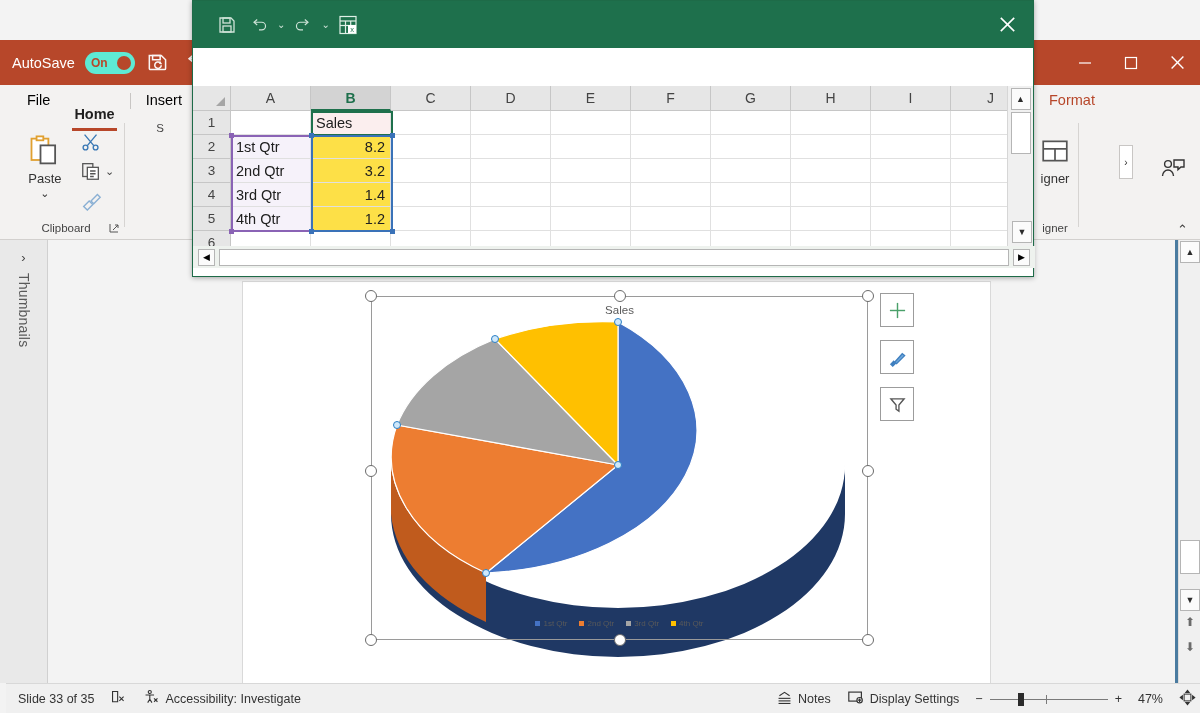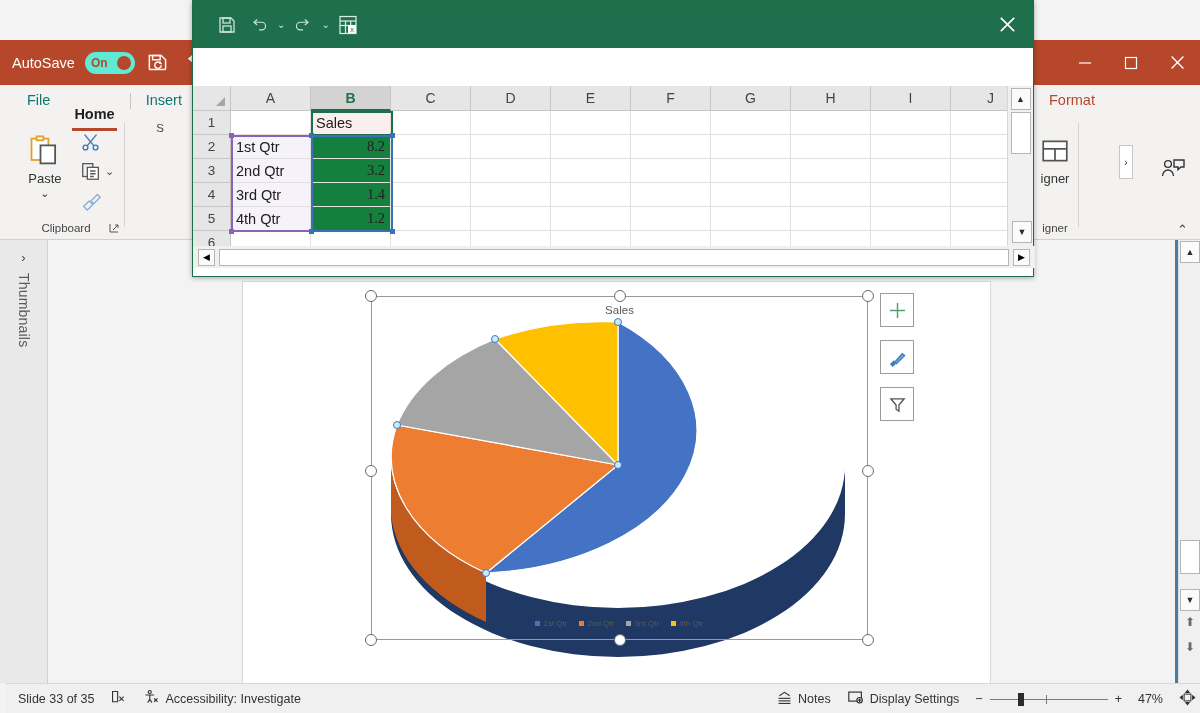"File" .tab { color: #0f766e -> #000000 }
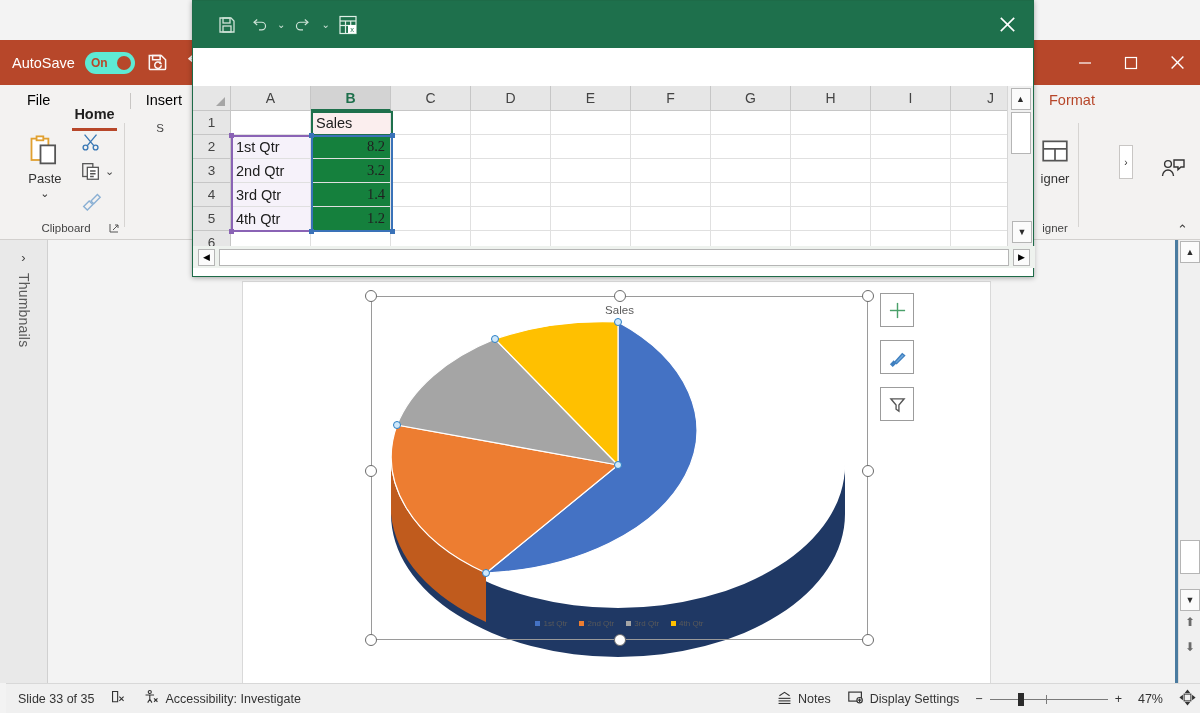"8.2" .cell.val { background: #15803d -> #fde047; font-family: Liberation Serif, serif -> none }
